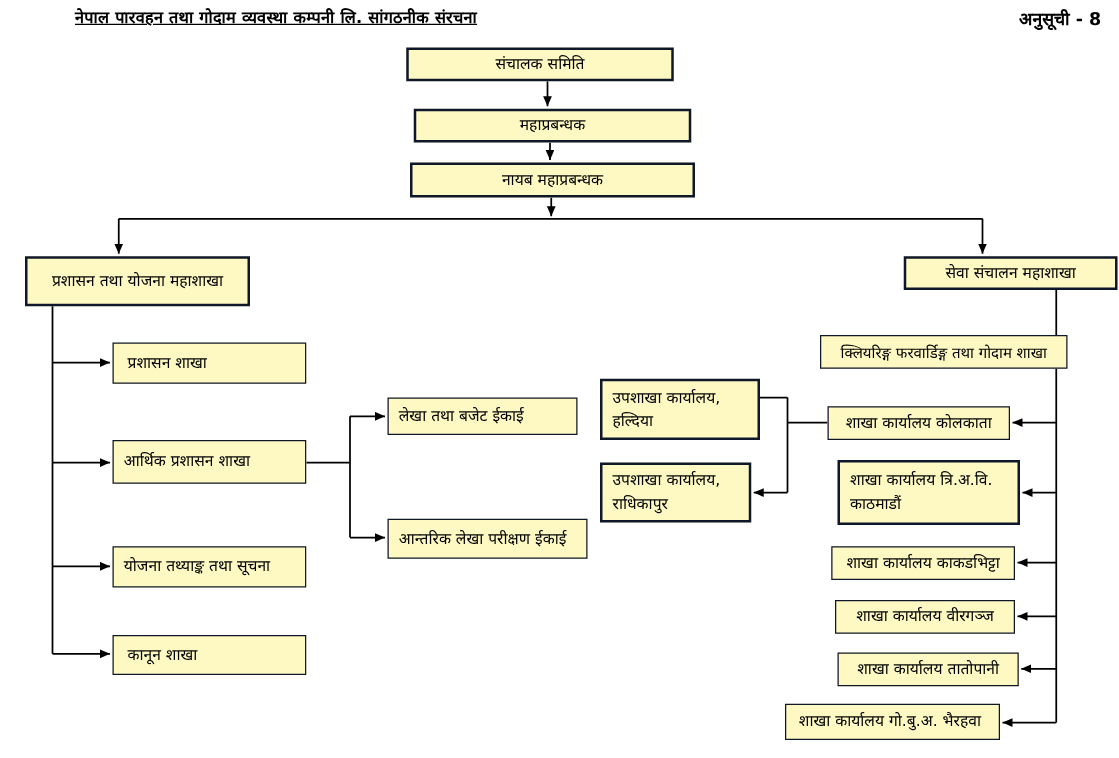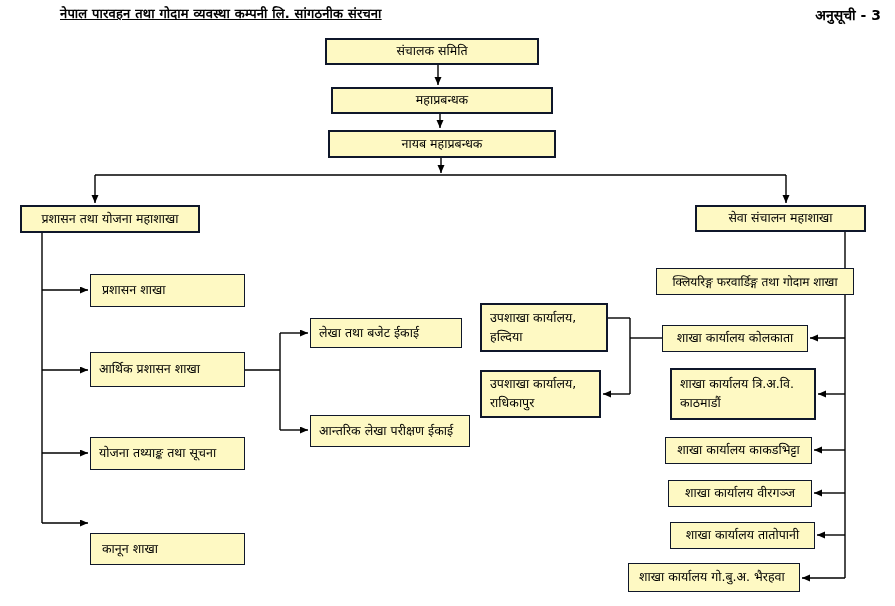"अनुसूची - 3" div.annotation { text: 3 -> 8 }
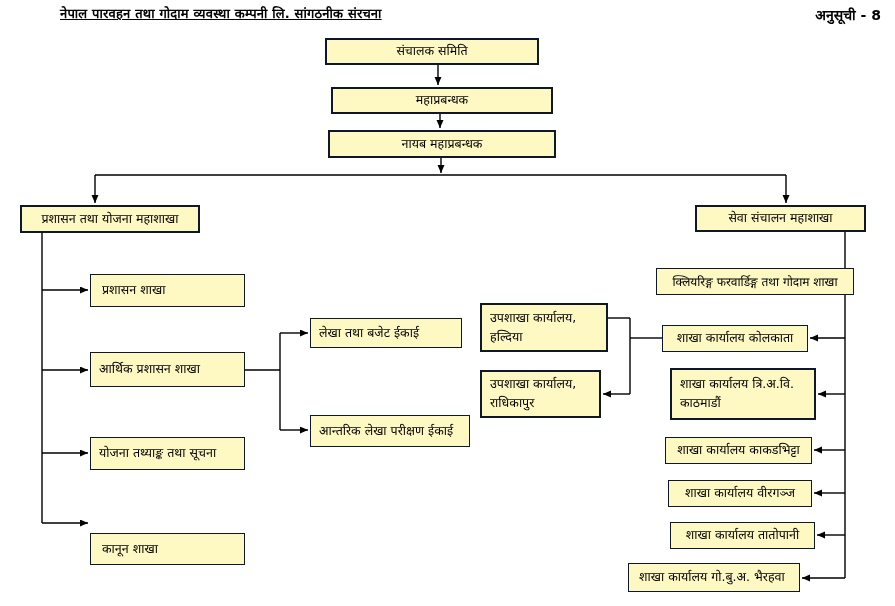"प्रशासन तथा योजना महाशाखा" div.node { height: 28px -> 40px }
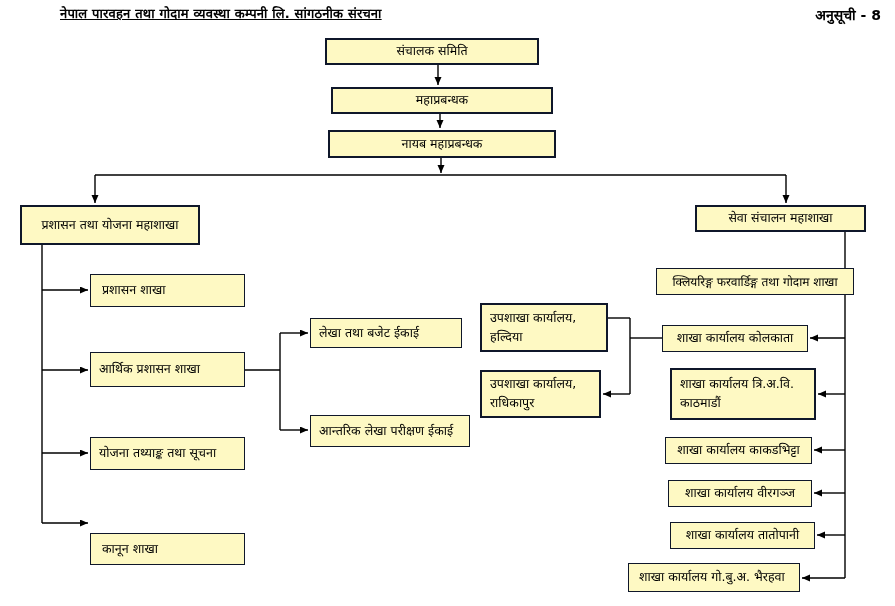"सेवा संचालन महाशाखा" div.node { left: 695px -> 723px }
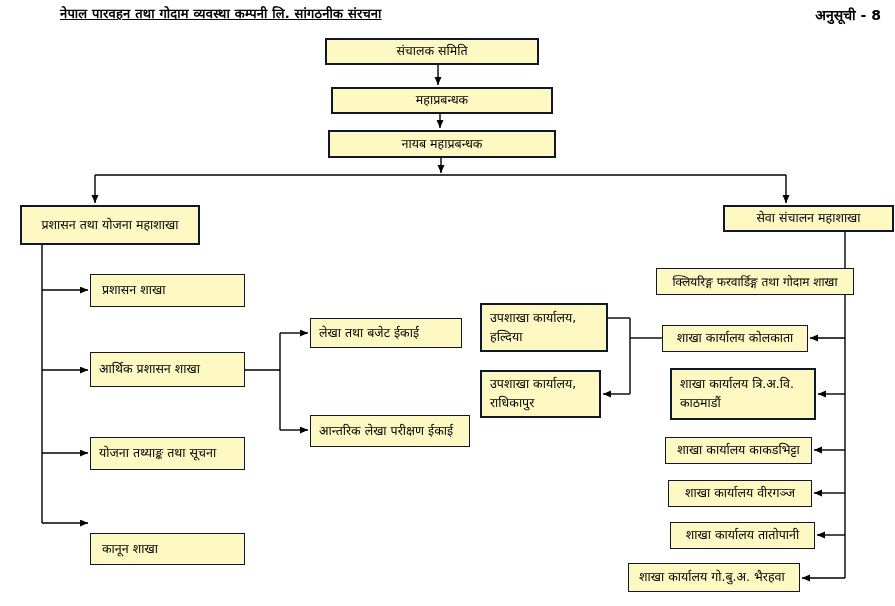"कानून शाखा" div.node { margin-top: 25px -> none }
